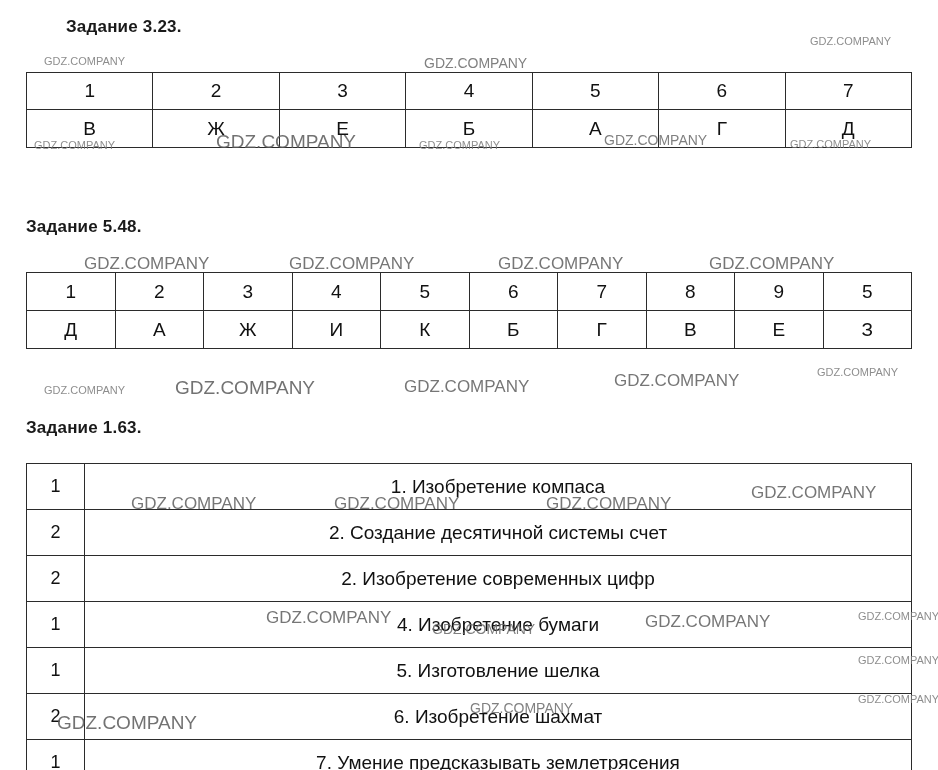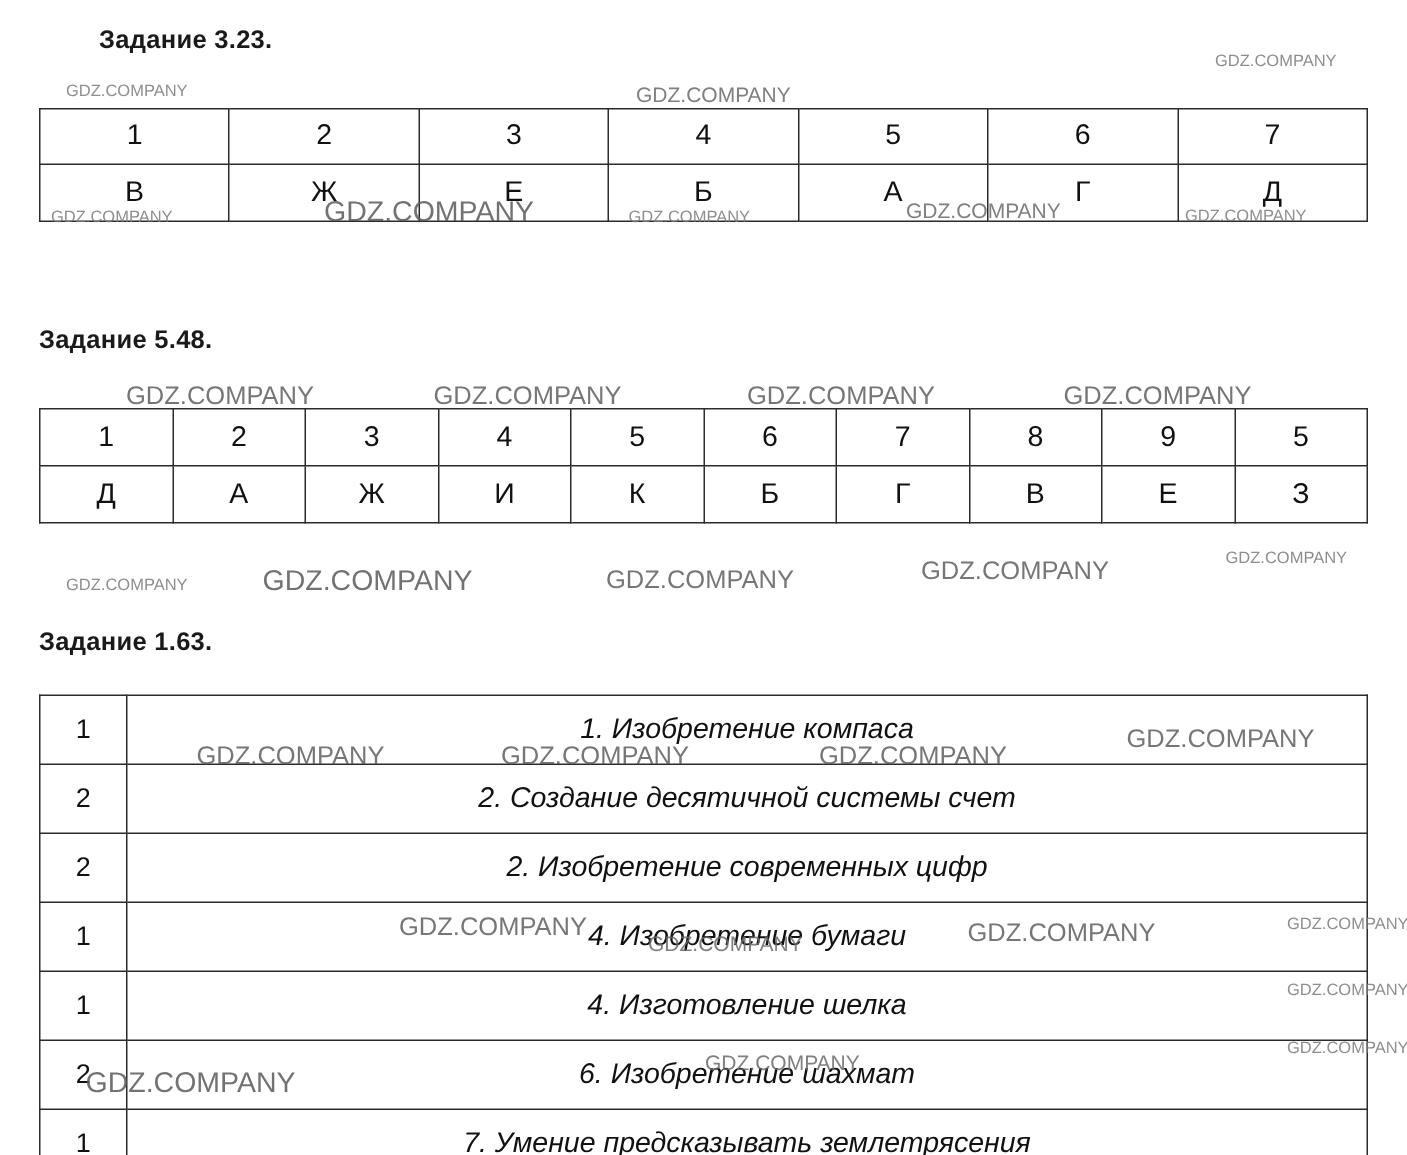"1. Изобретение компаса" #table-325 td.text-col { font-style: italic -> none }
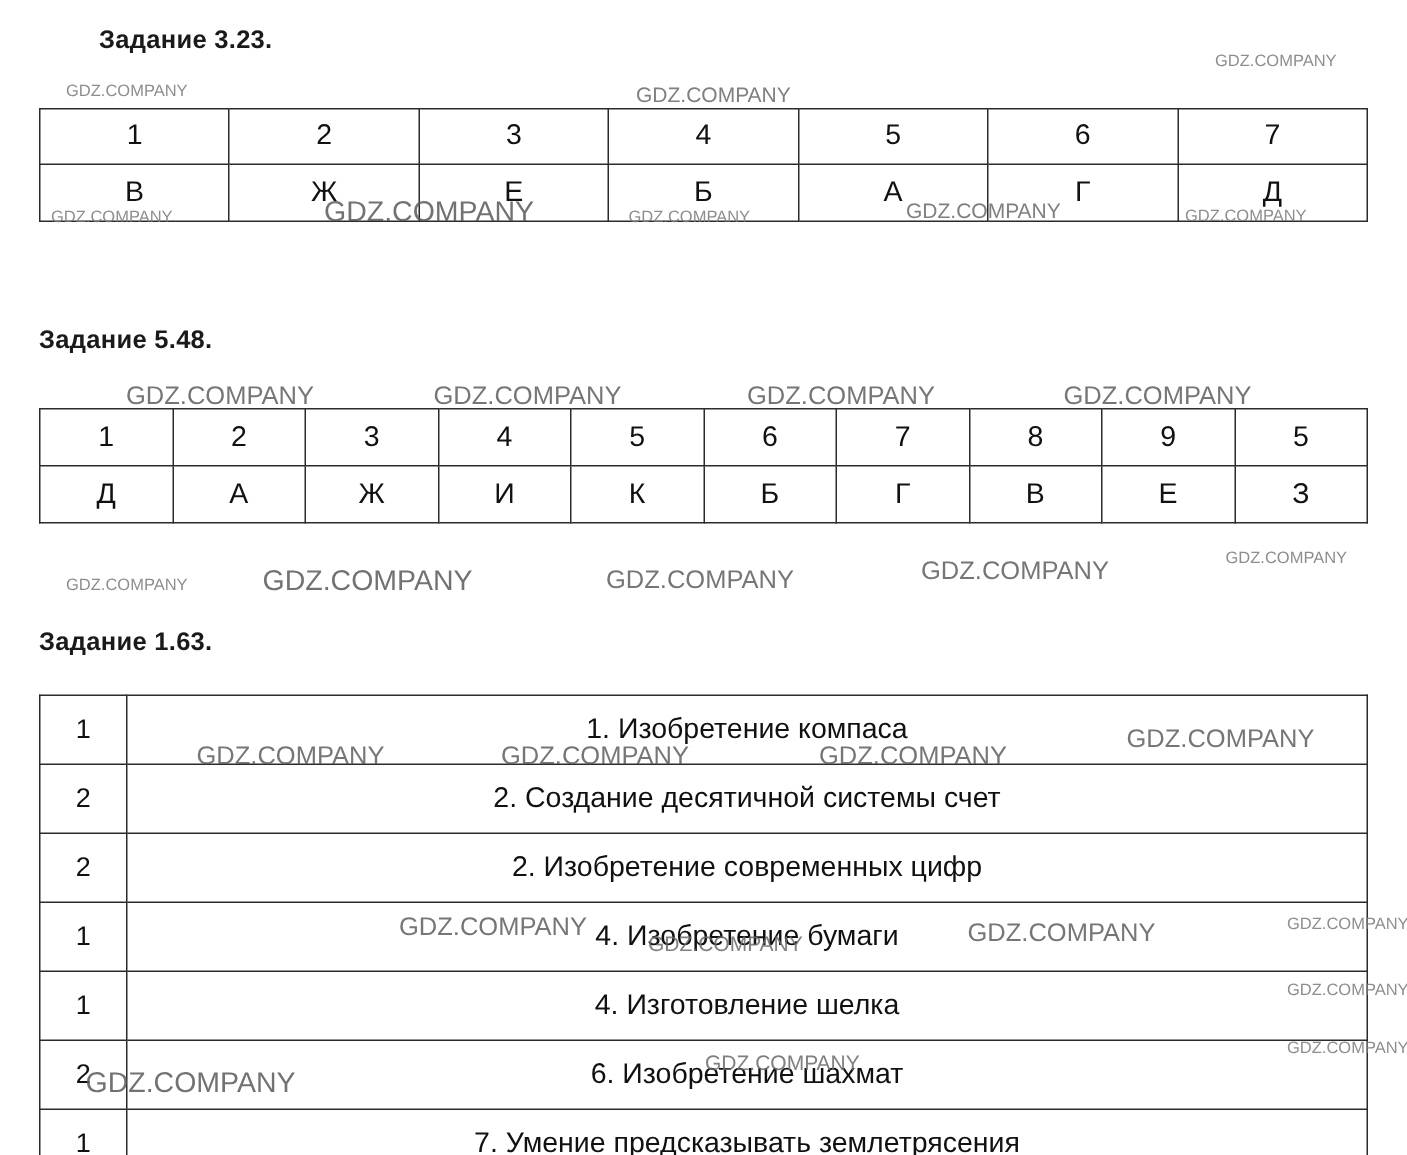"4. Изготовление шелка" td.text-col { text: 4 -> 5 }
